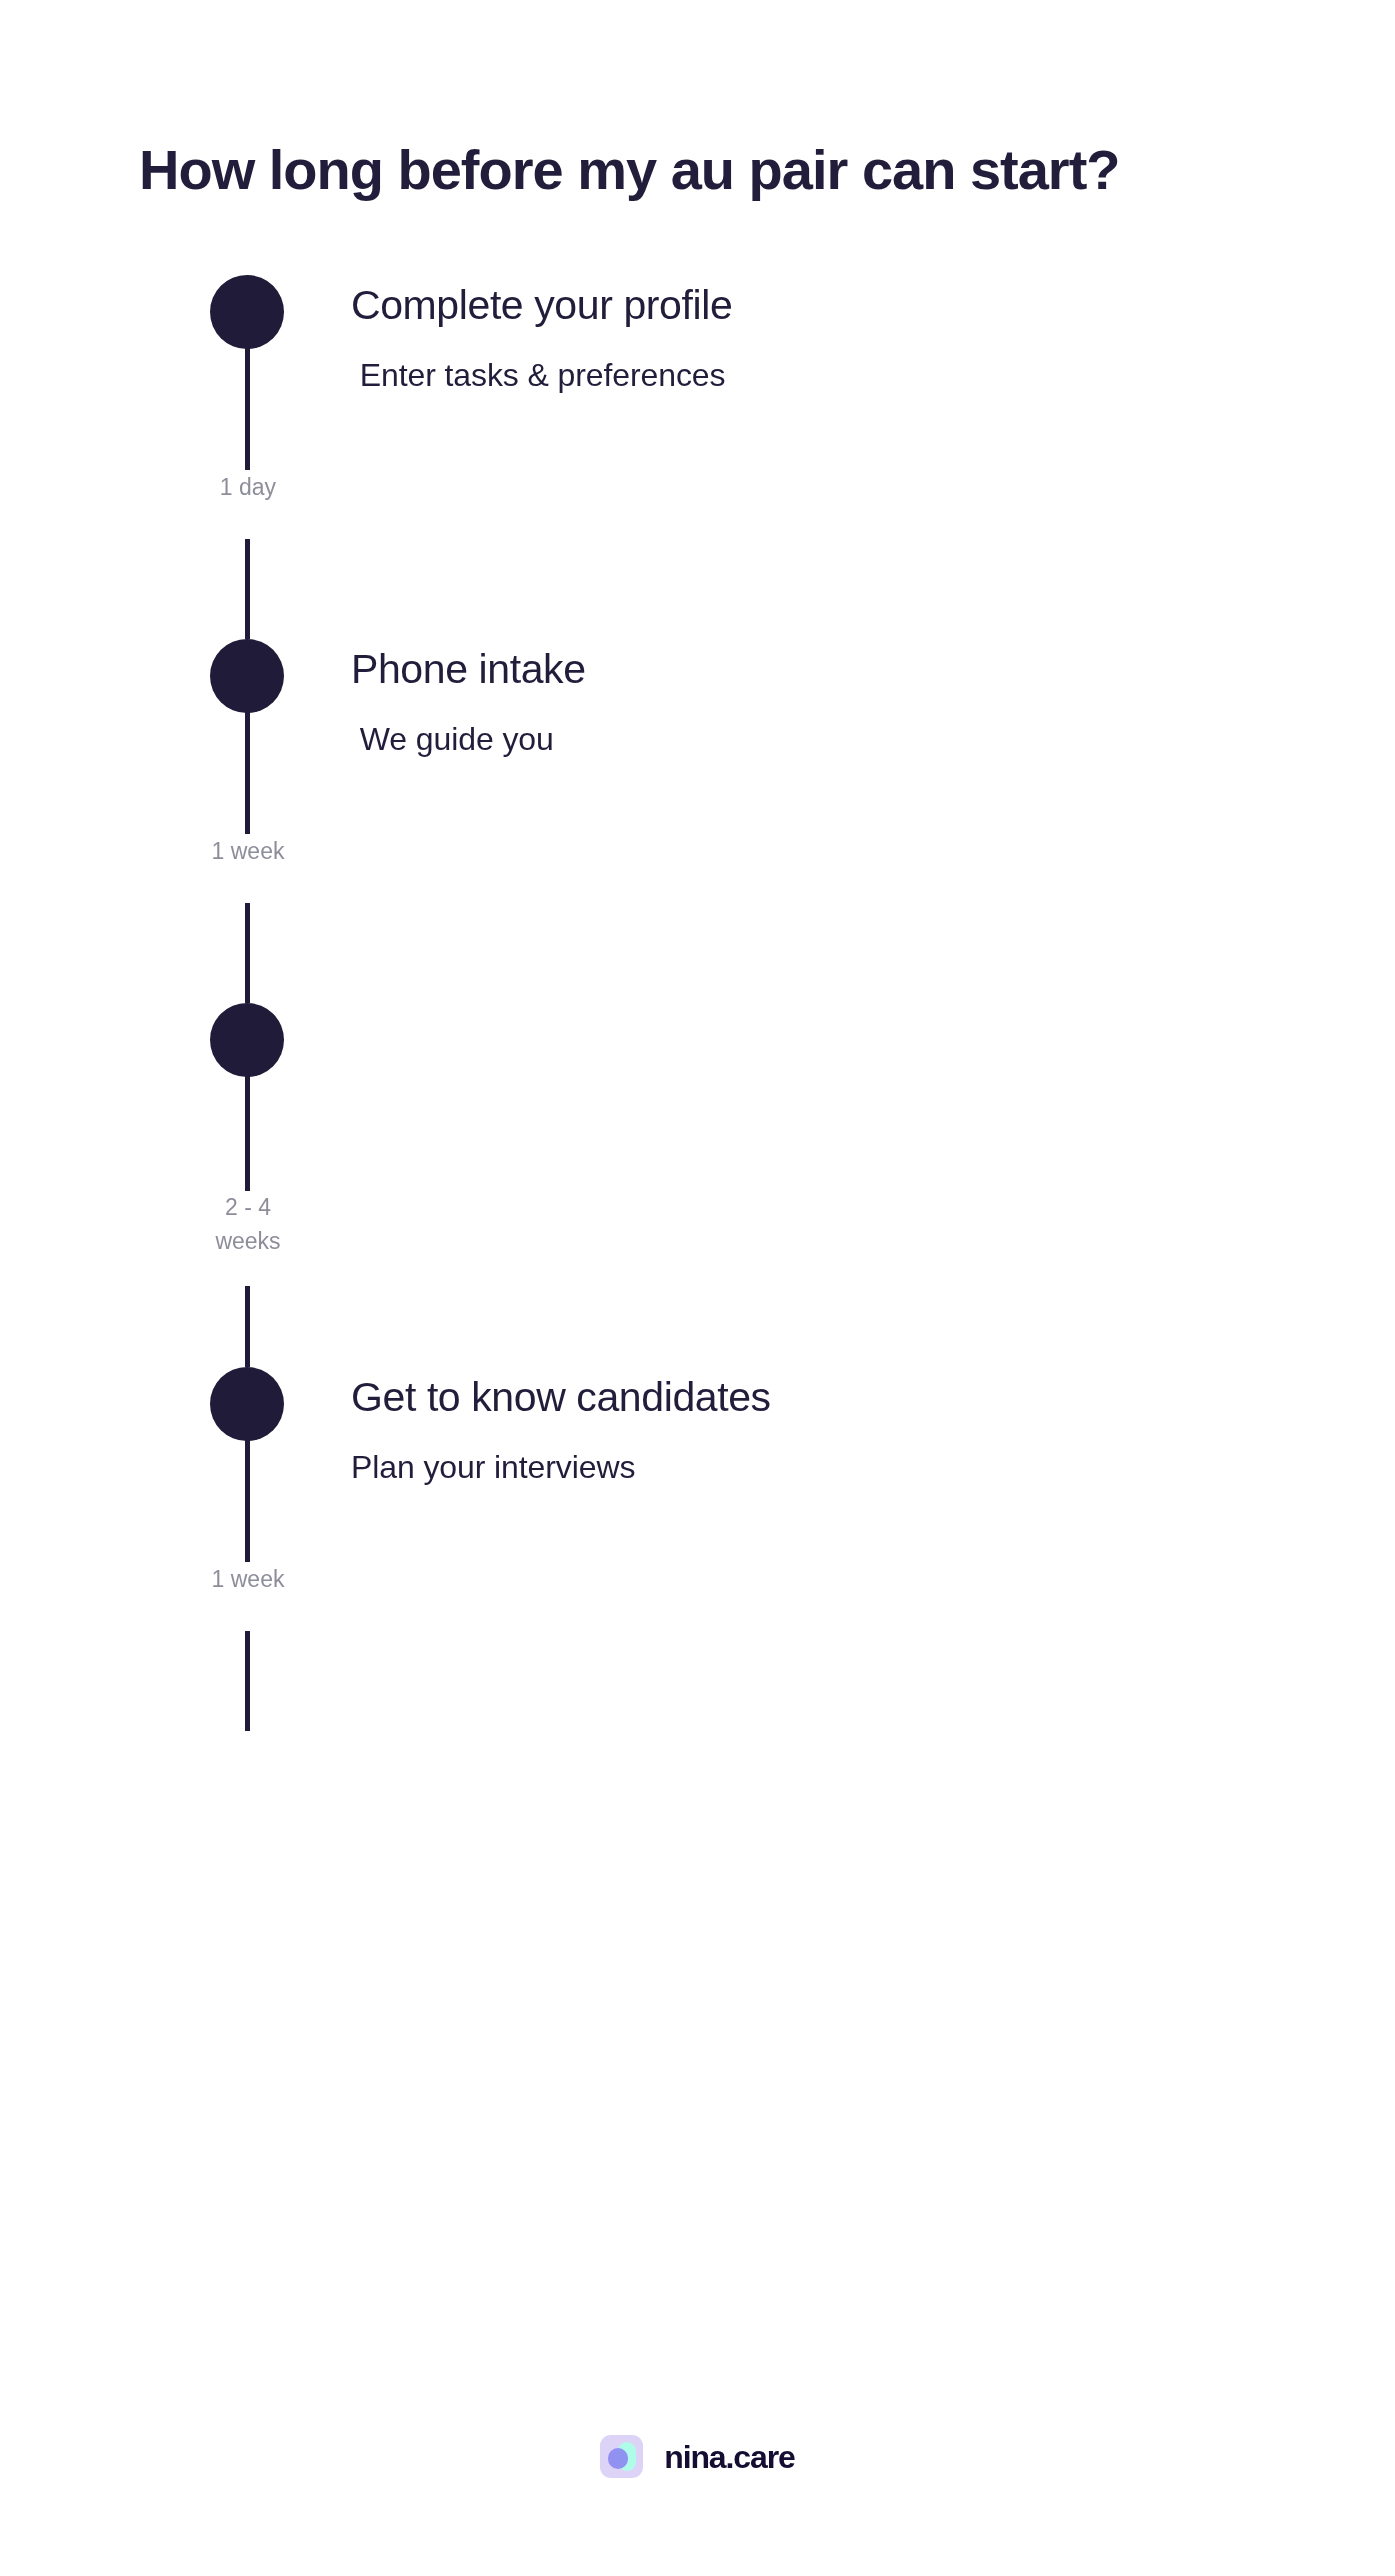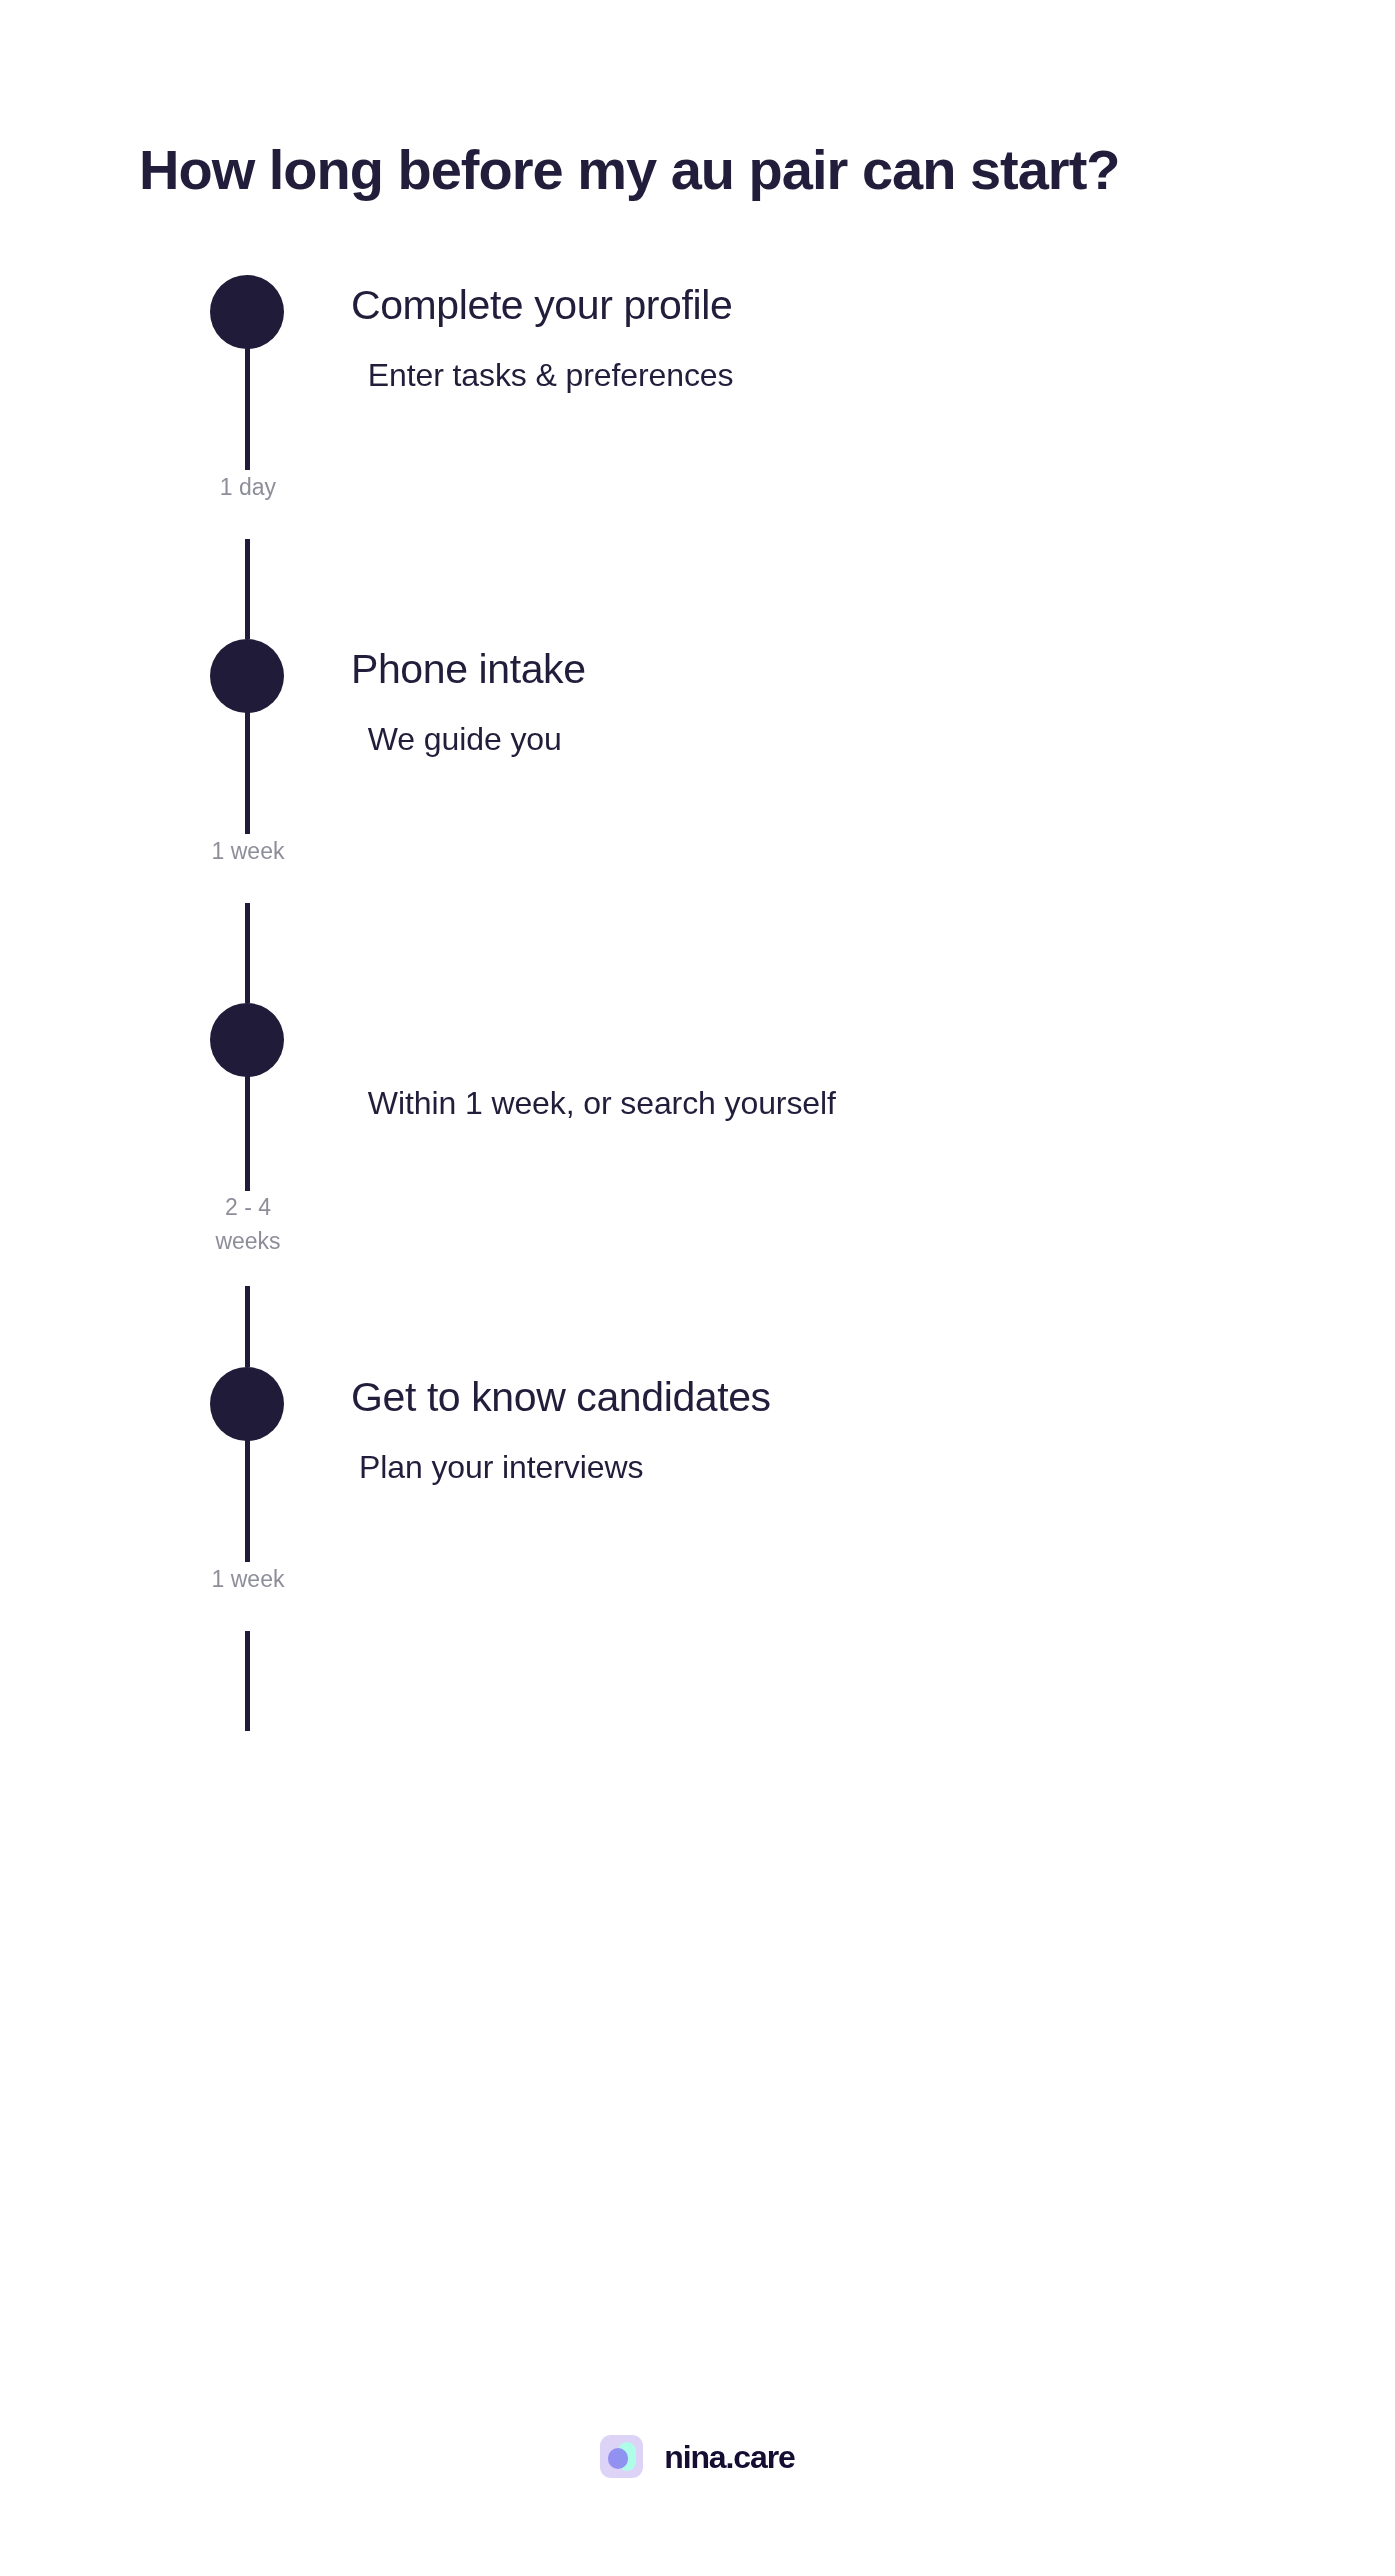"Enter tasks & preferences" .step-sub { margin-left: 8px -> none }
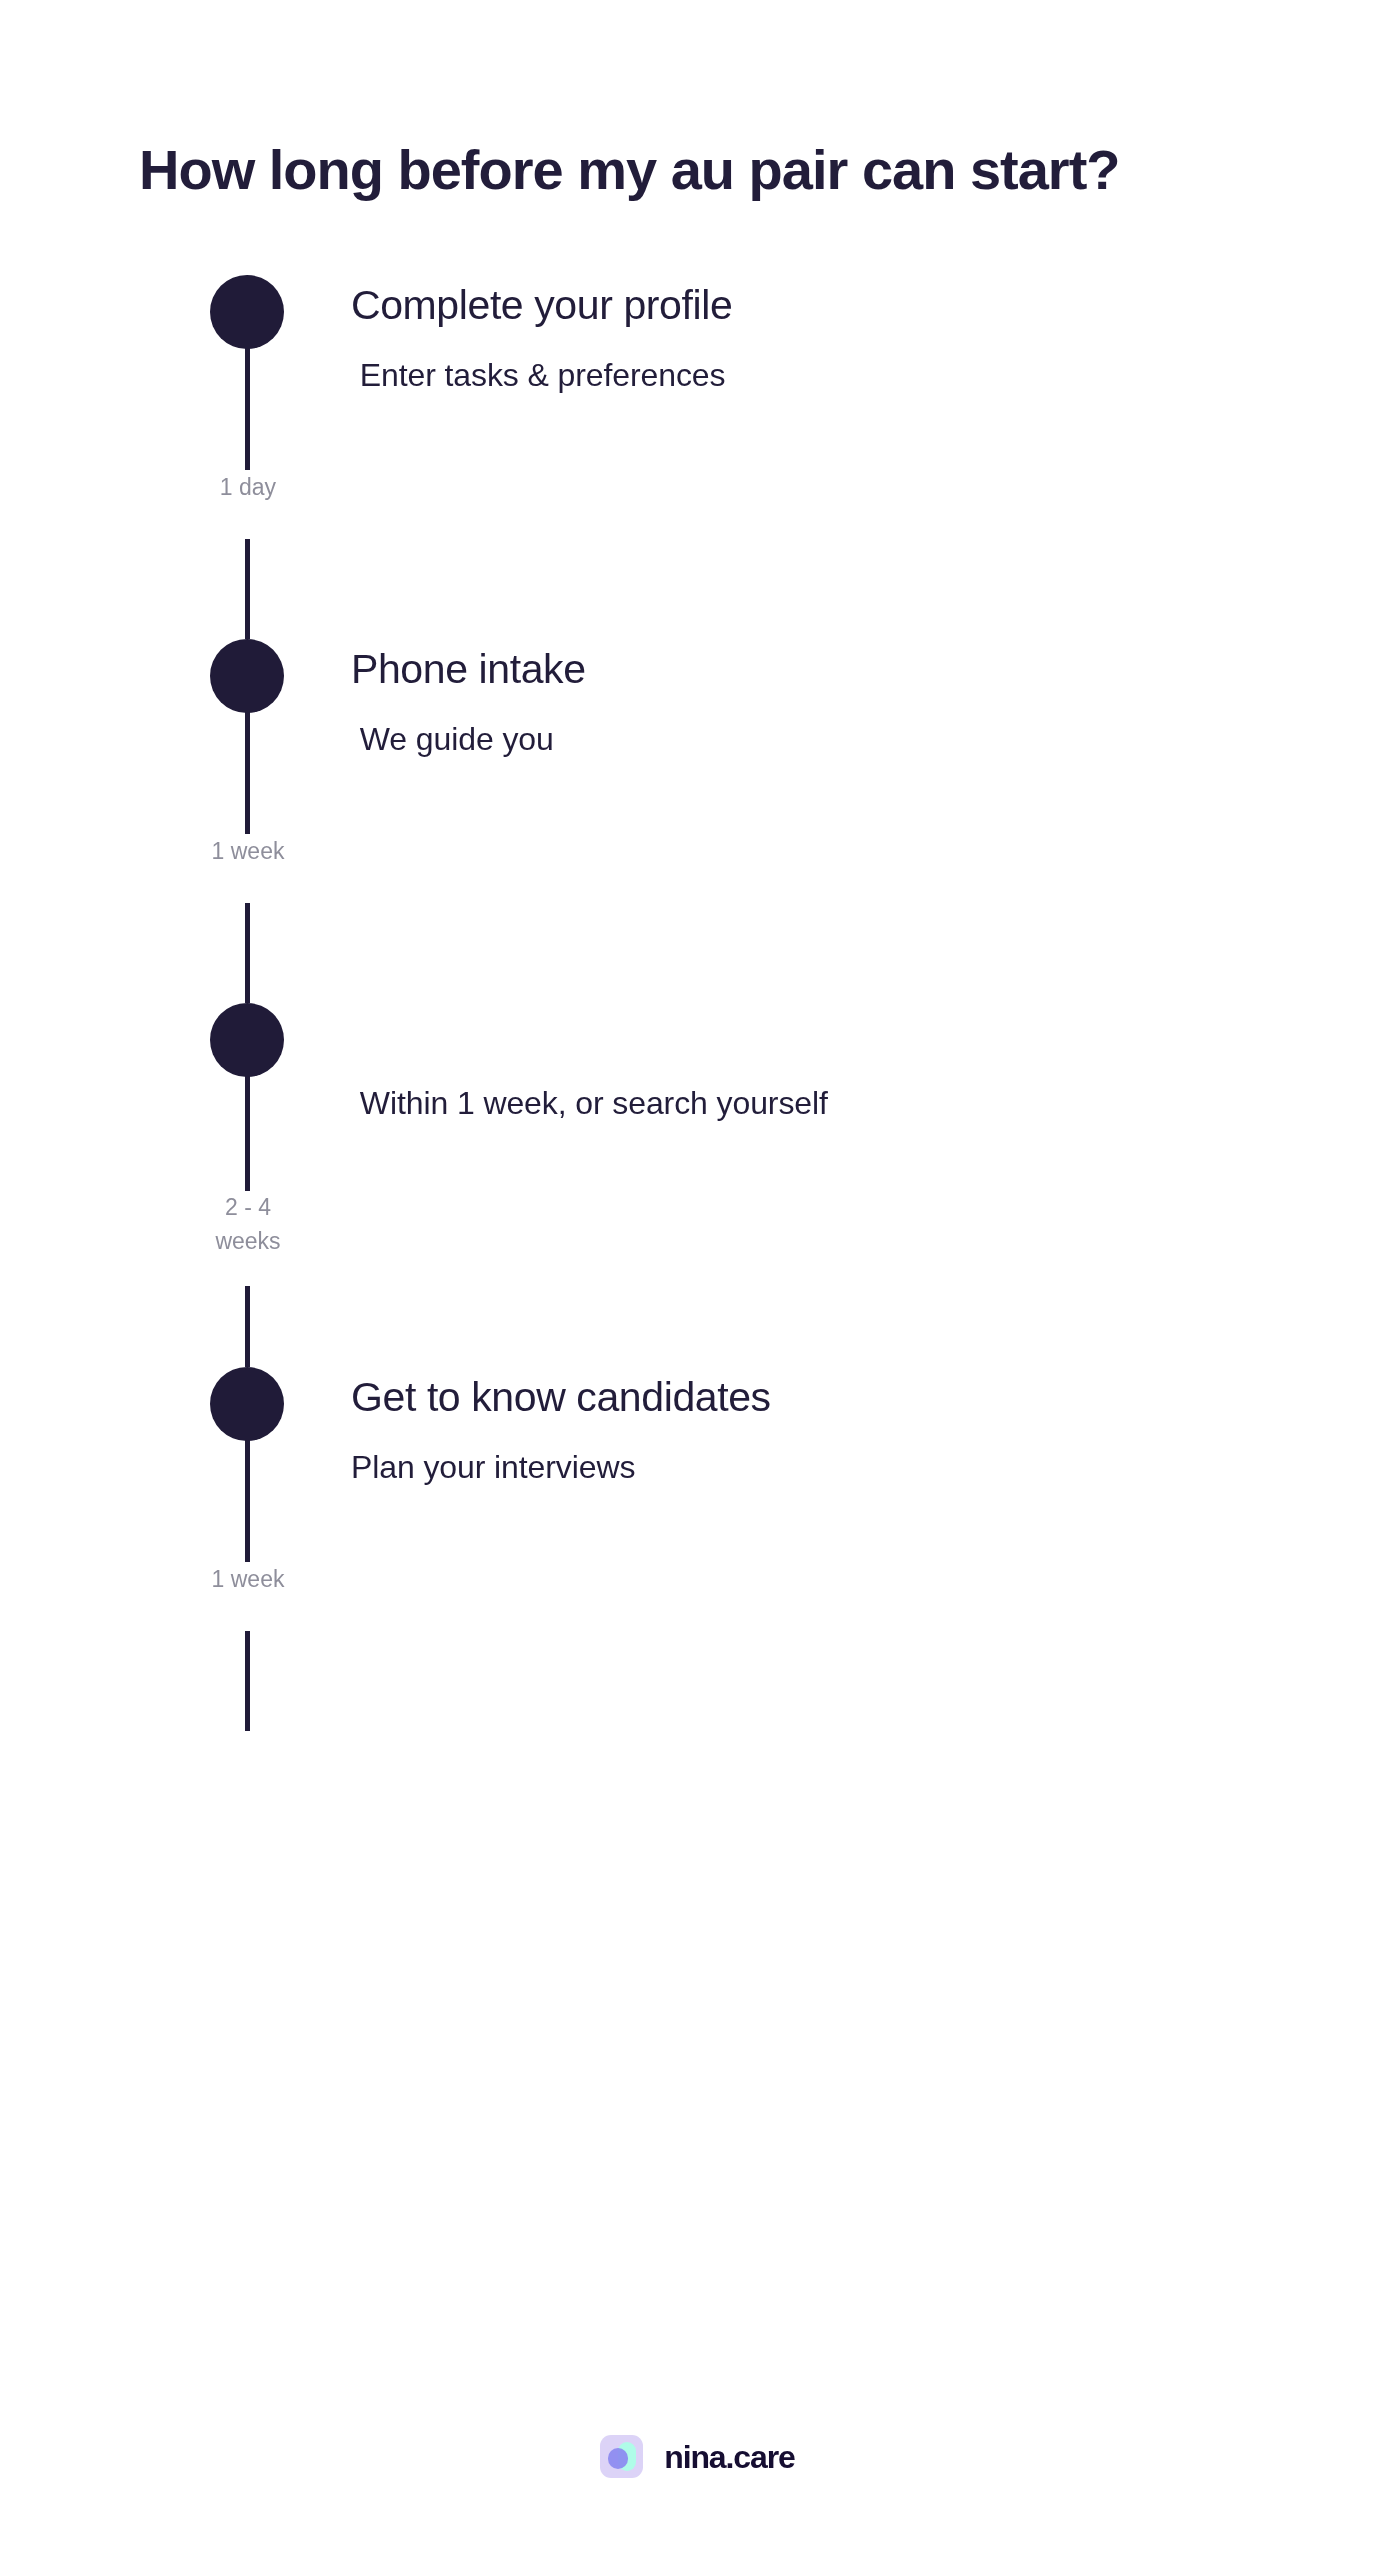"Within 1 week, or search" div.step-sub { html: <div> Within 1 week, or search yourself</div> -> none }
